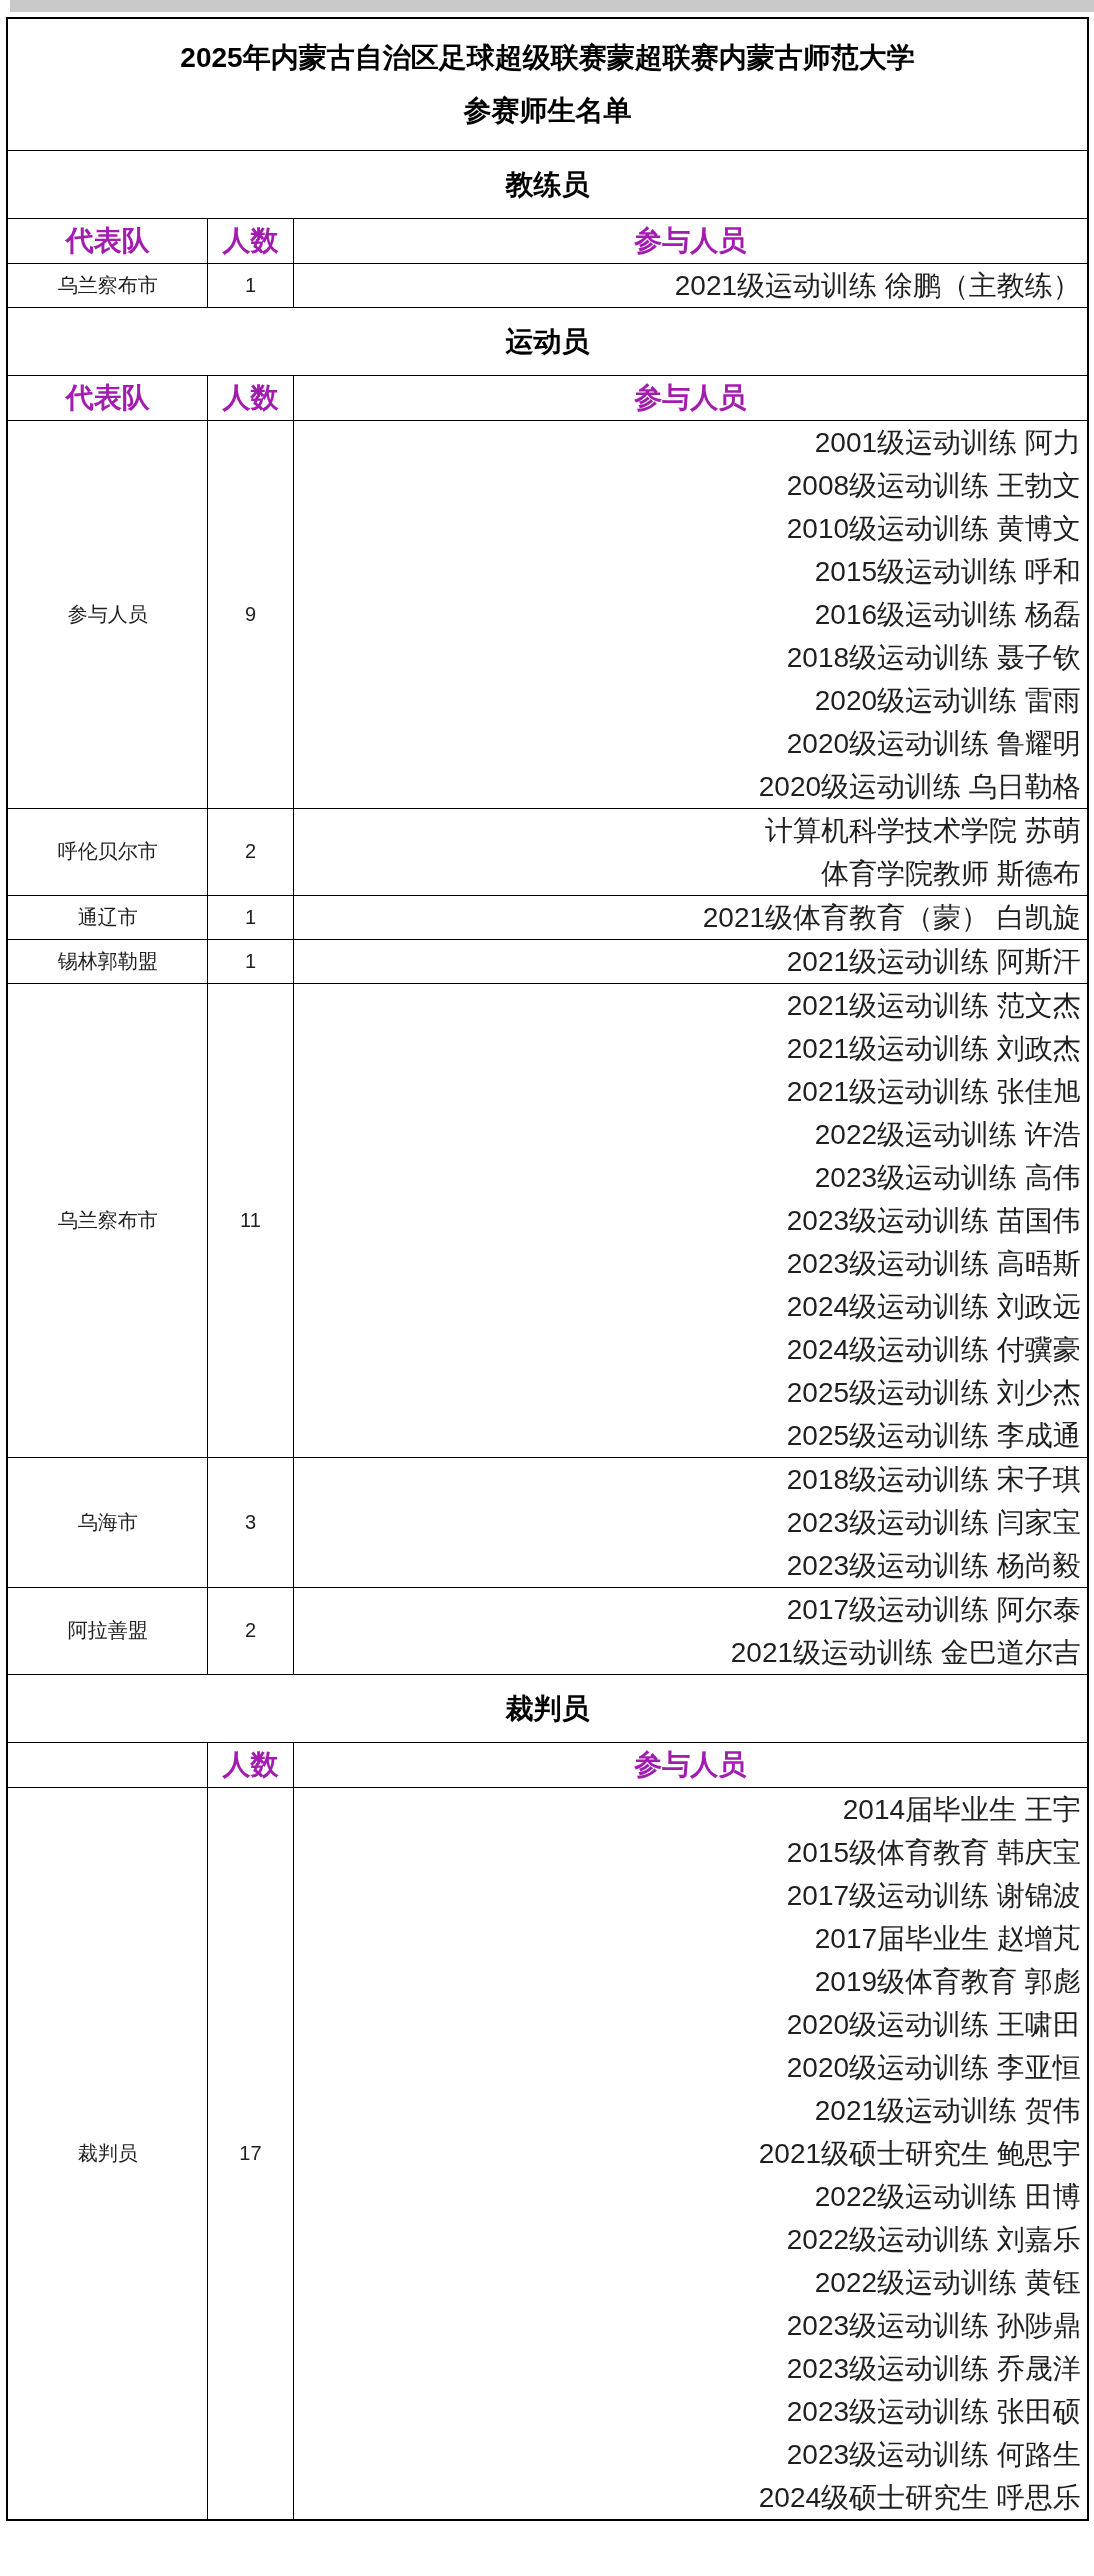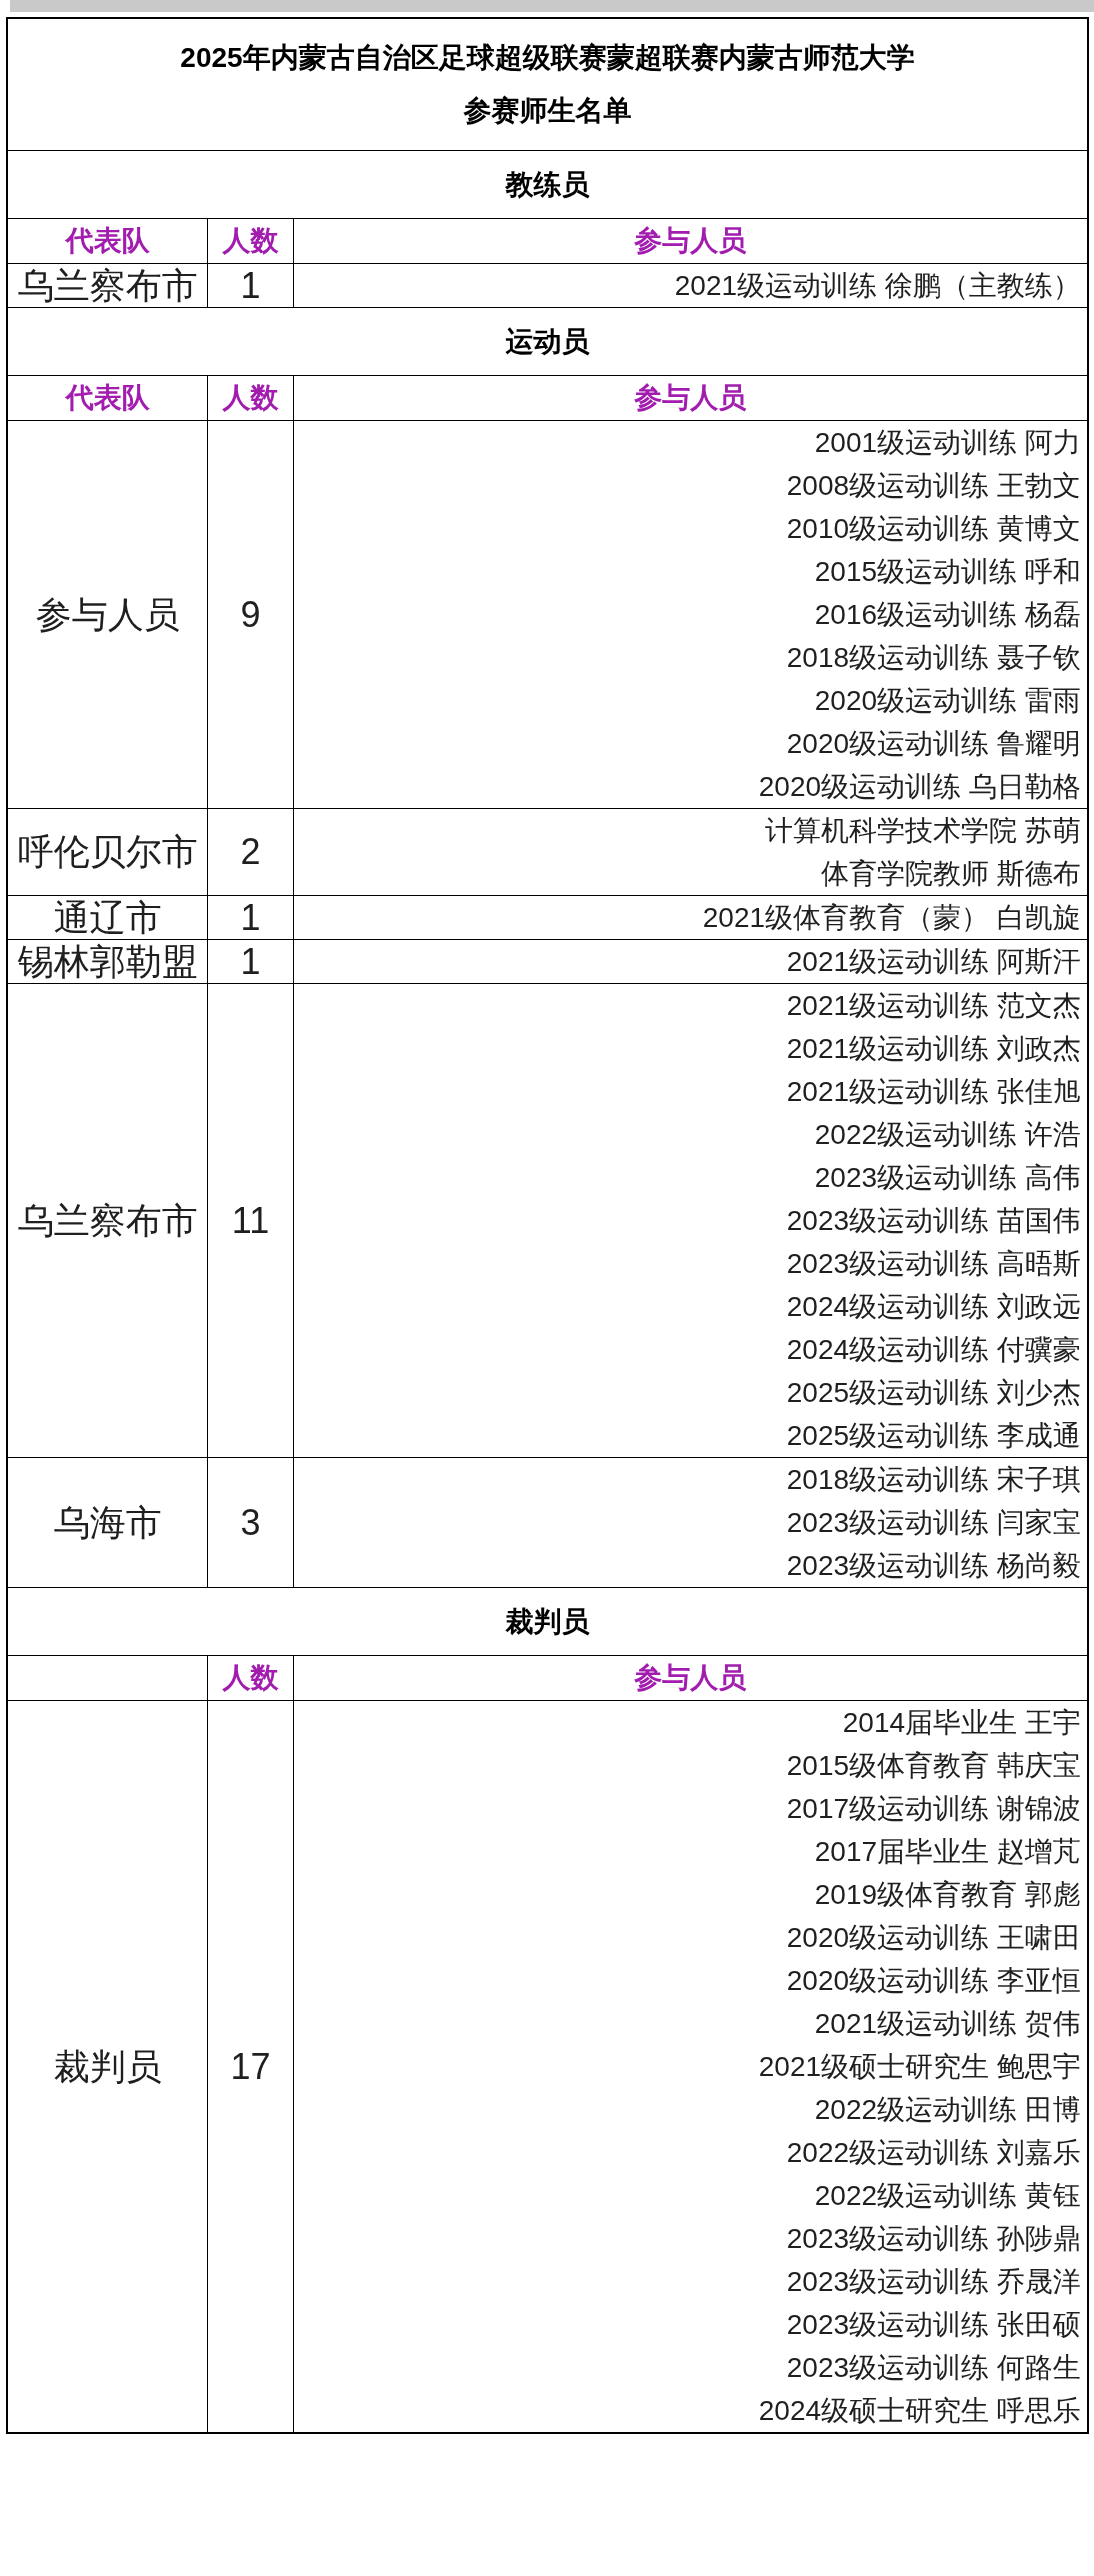"乌兰察布市" .team-cell, .count-cell { font-size: 36px -> 20px }
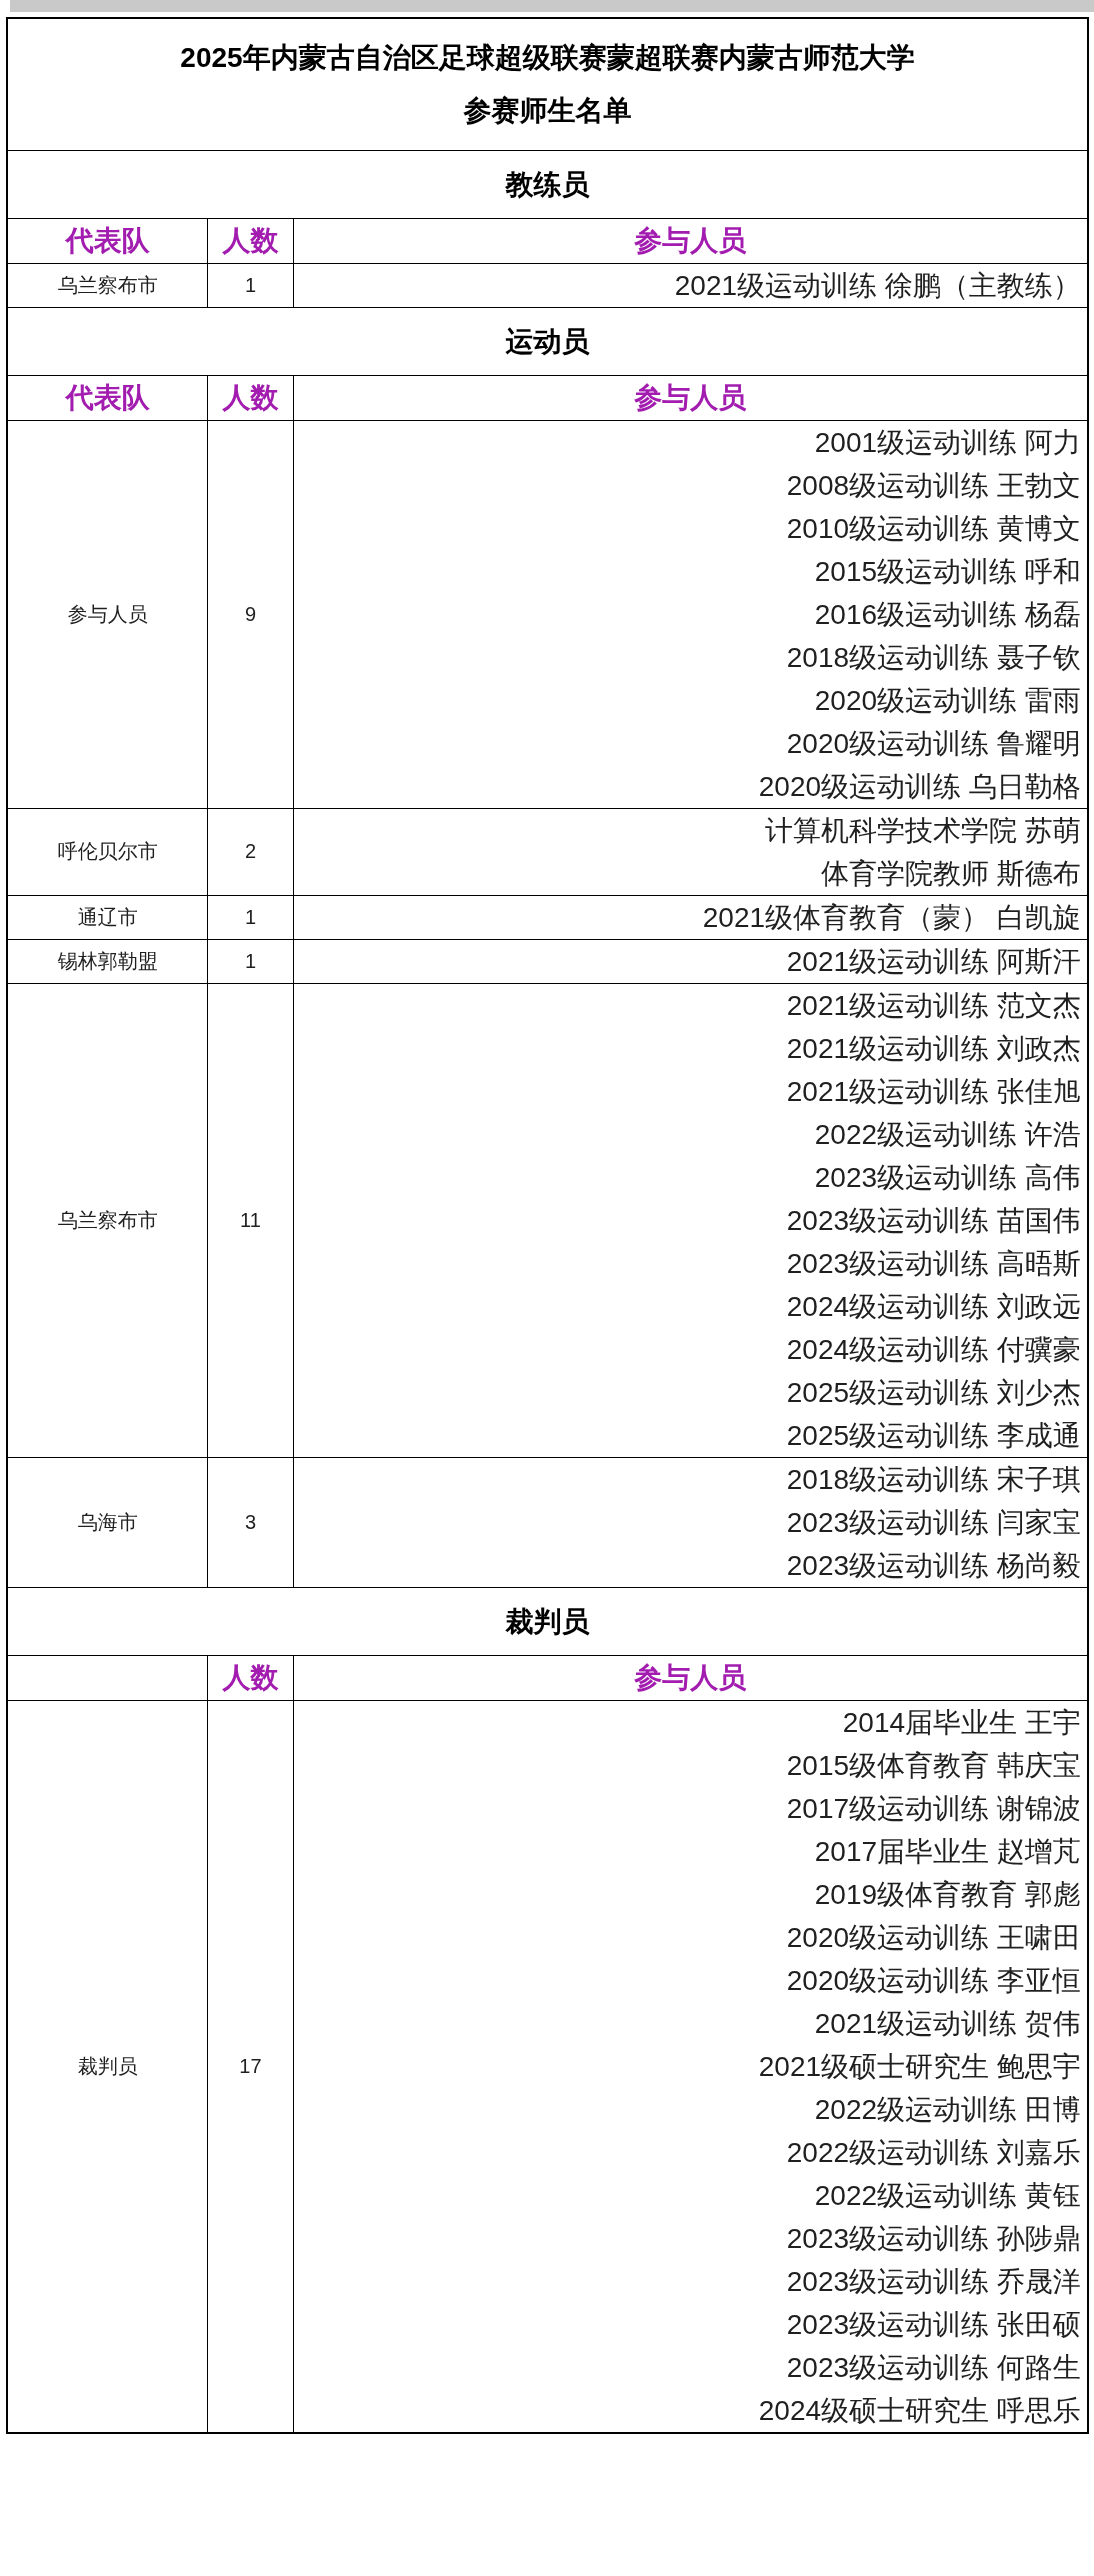"阿拉善盟" tr { html: none -> <tr> <td>阿拉善盟</td> <td>2</td> <td> <div>2017级运动训练 阿尔泰</div> <div>2021级运动训练 金巴道尔吉</div> </td> </tr> }
